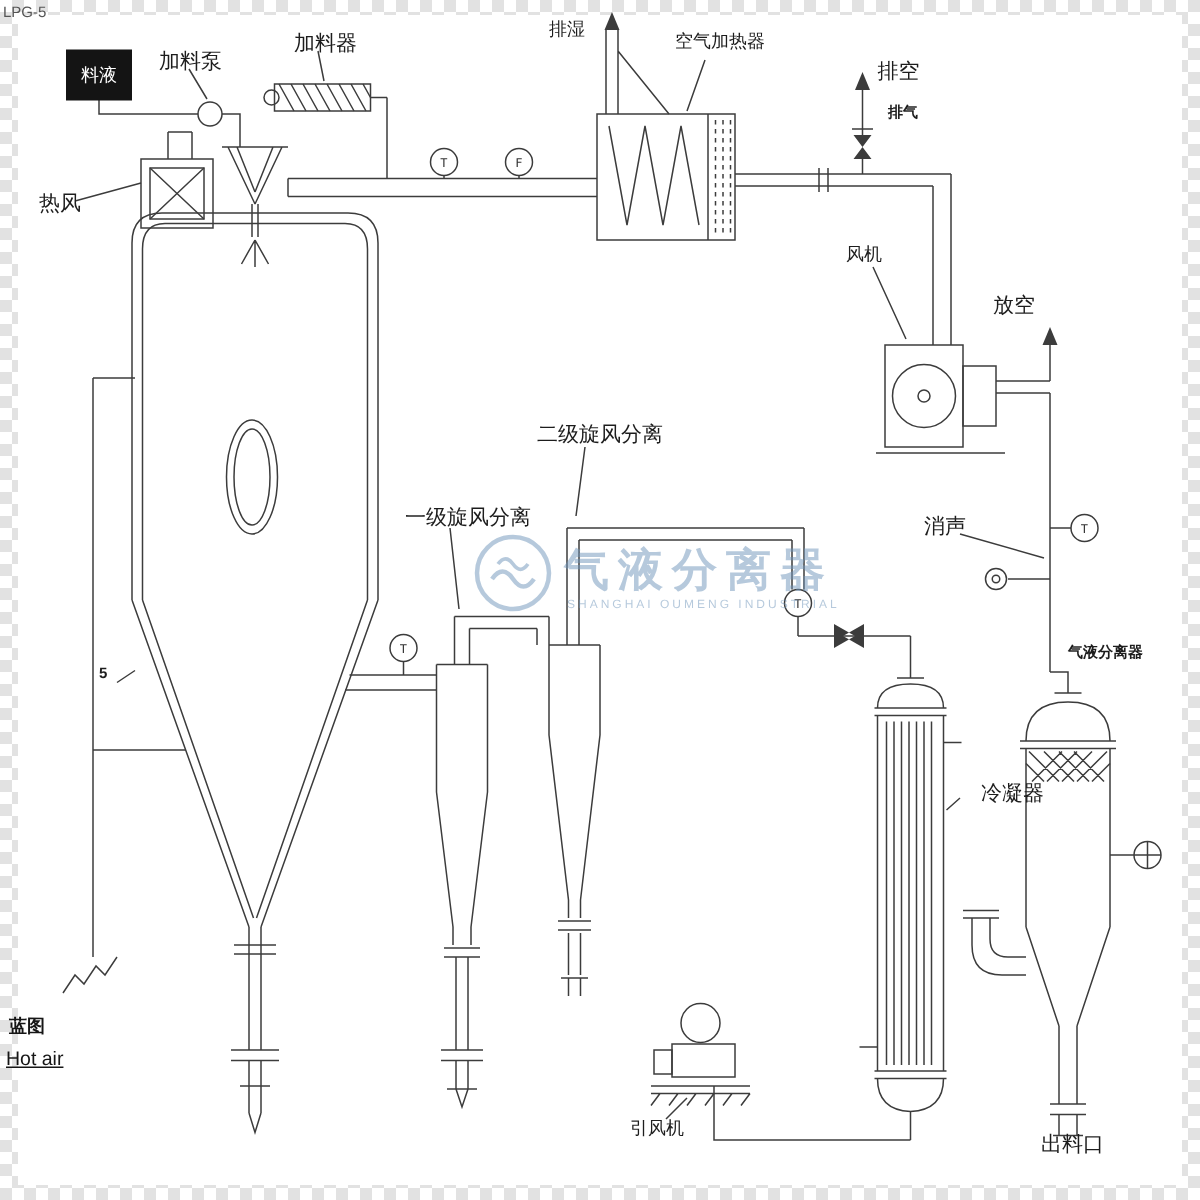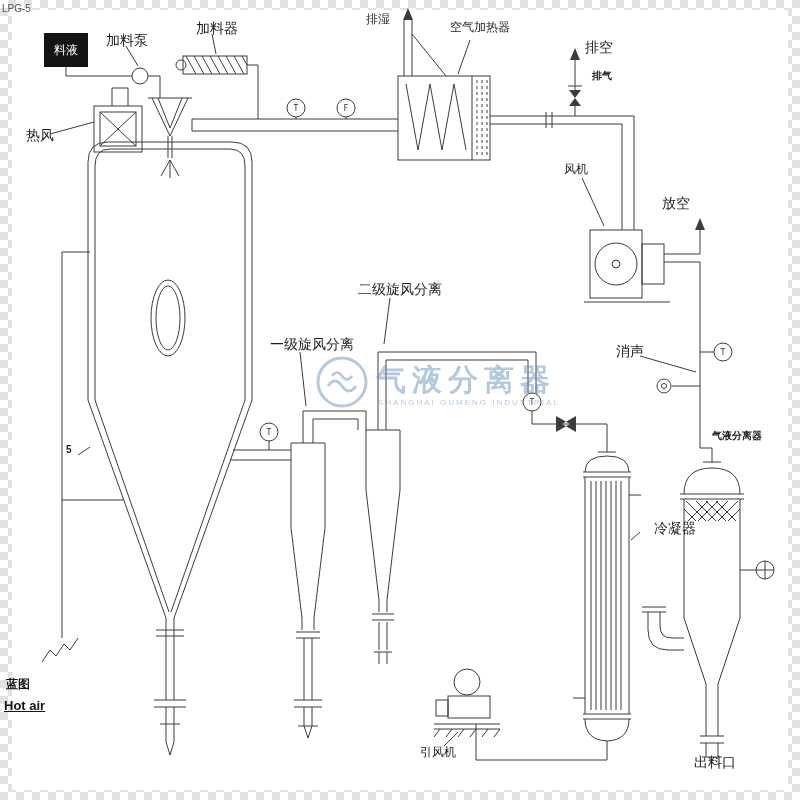"Hot air" .cornertext2 { font-weight: bold -> normal }
